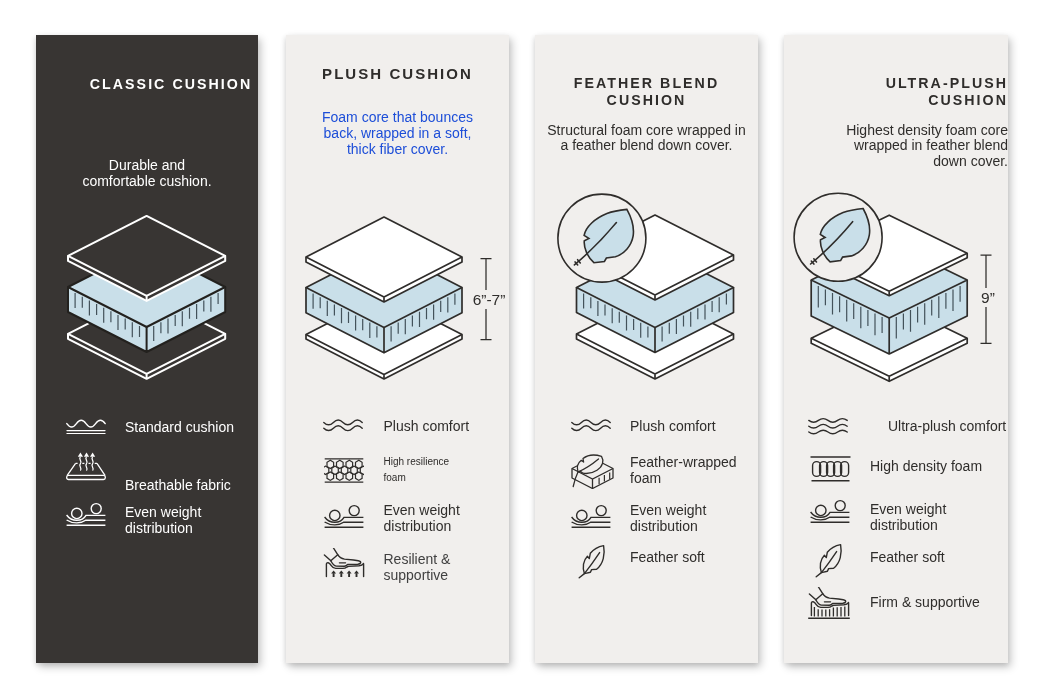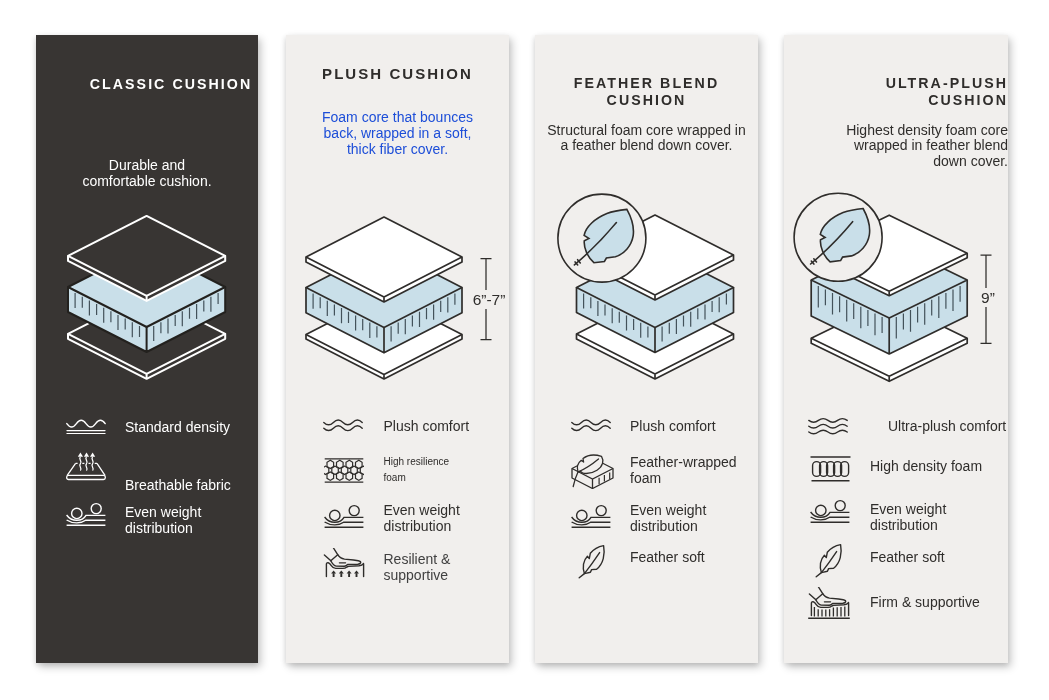"Standard density" div { text: density -> cushion }
